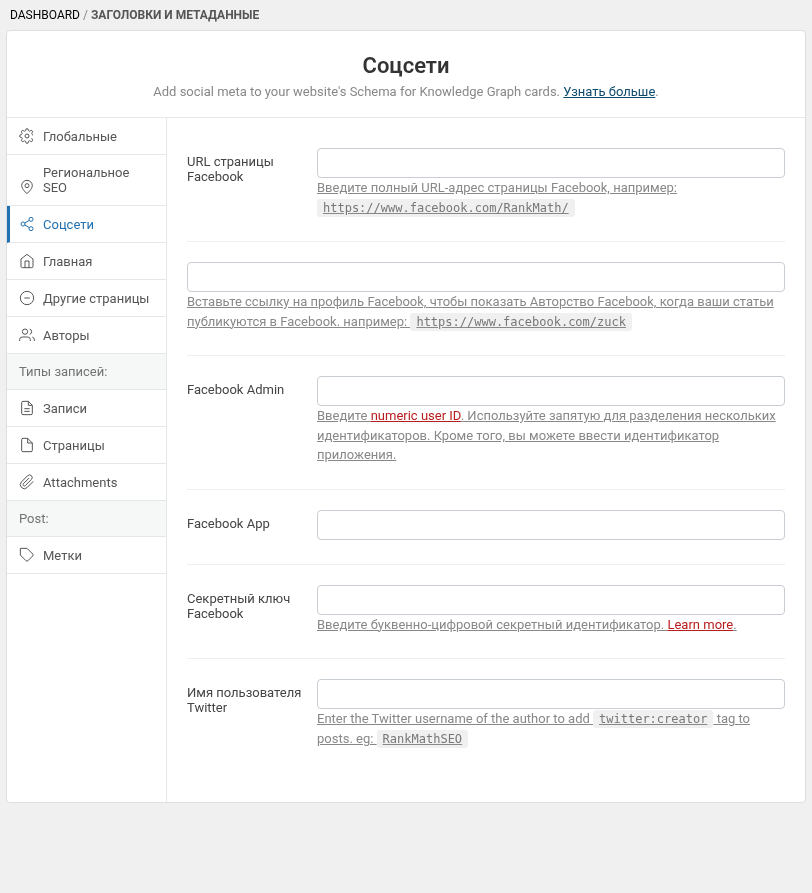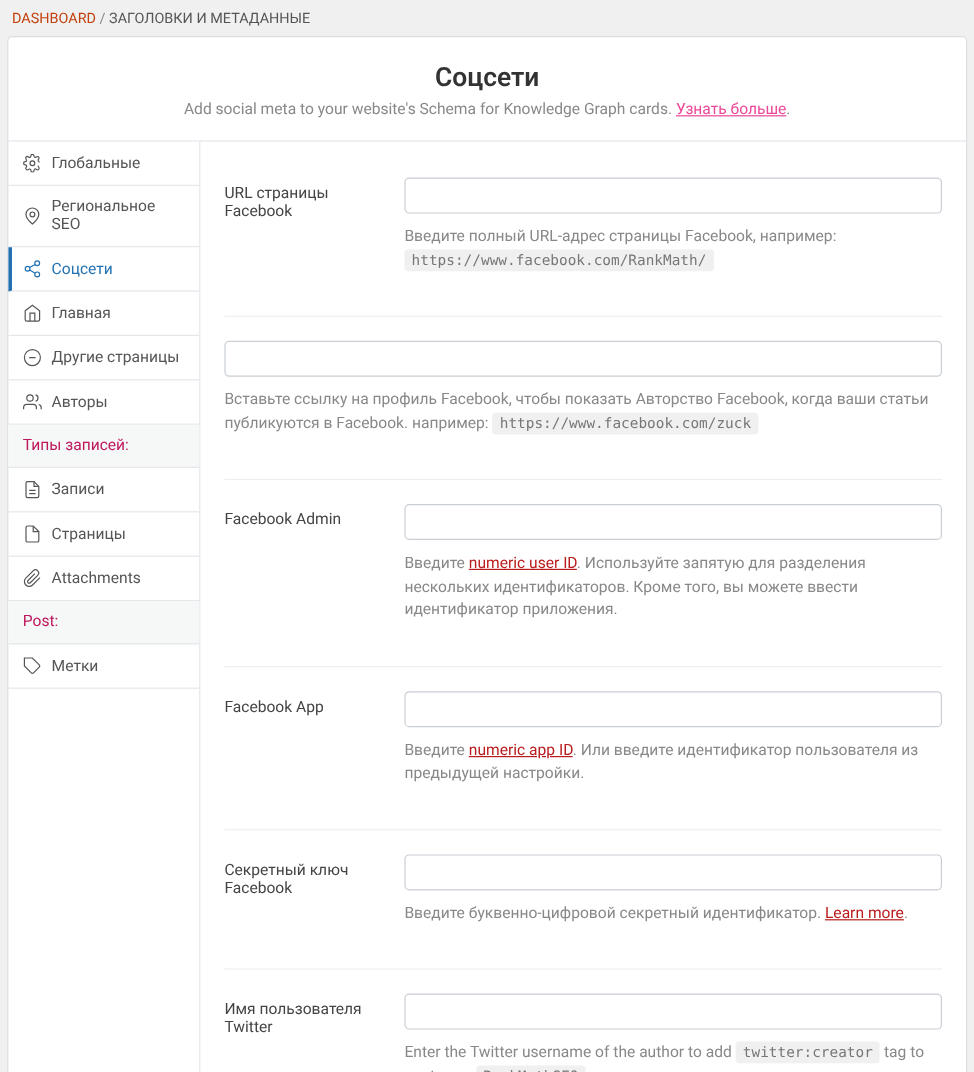"DASHBOARD" .breadcrumb a { color: #c2410c -> #000000 }
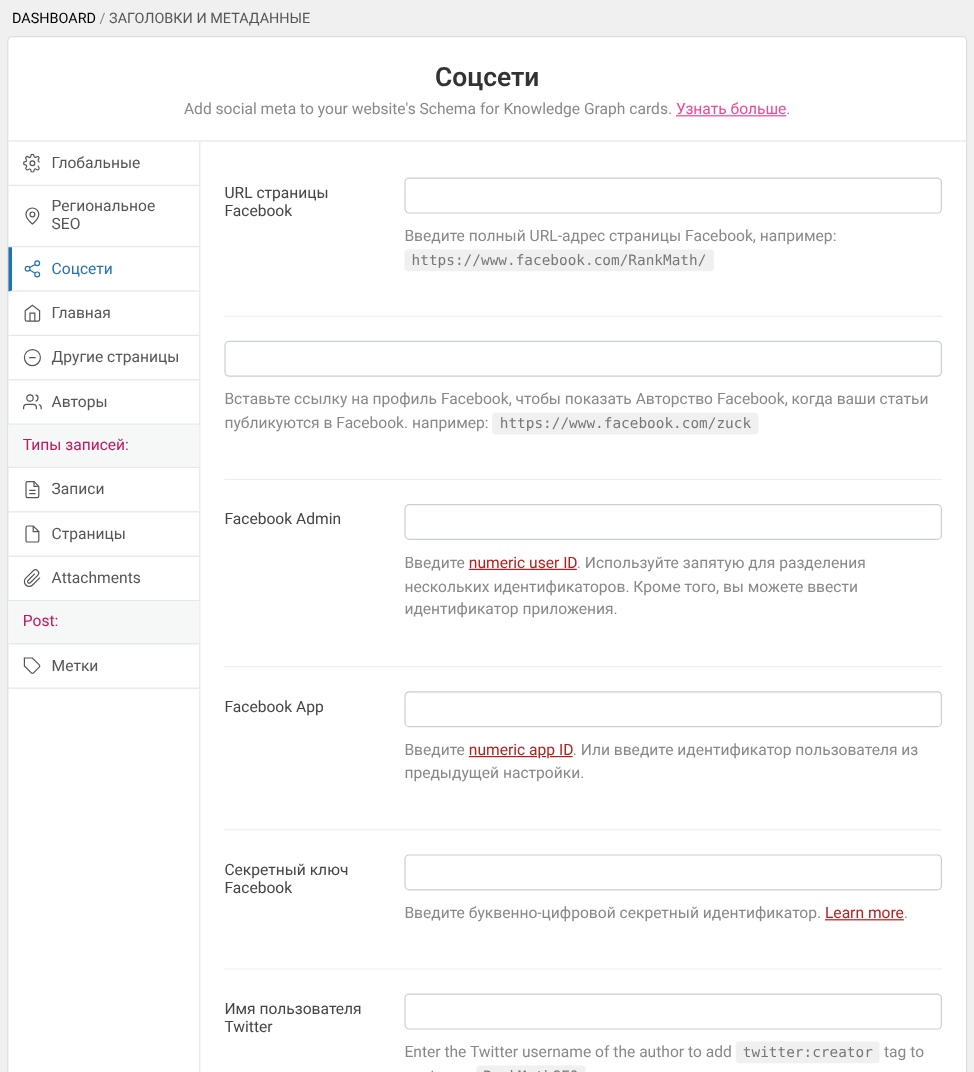"ЗАГОЛОВКИ И МЕТАДАННЫЕ" .breadcrumb .current { font-weight: 400 -> 700 }
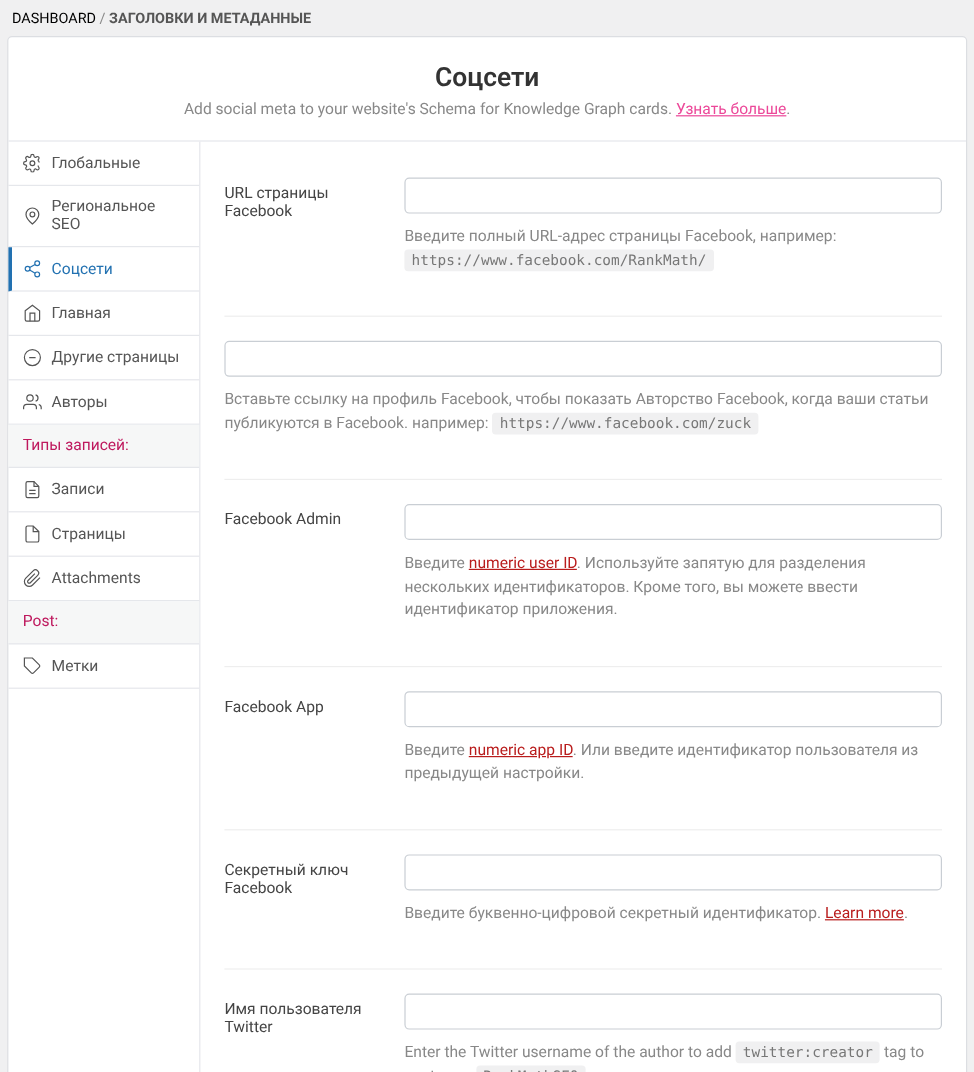"Узнать больше" .header a { color: #ec4899 -> #0c4a6e }
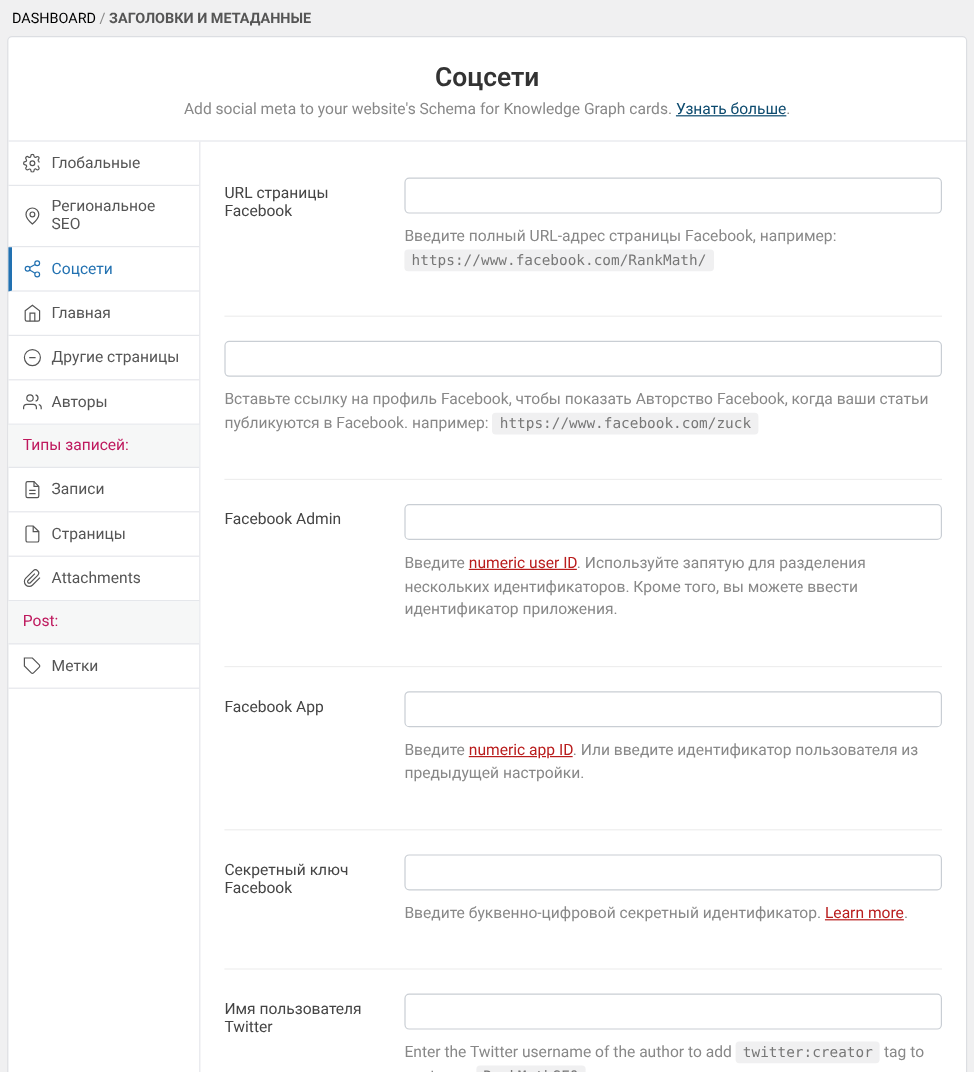"Глобальные" .sidebar .item { align-items: center -> flex-end }
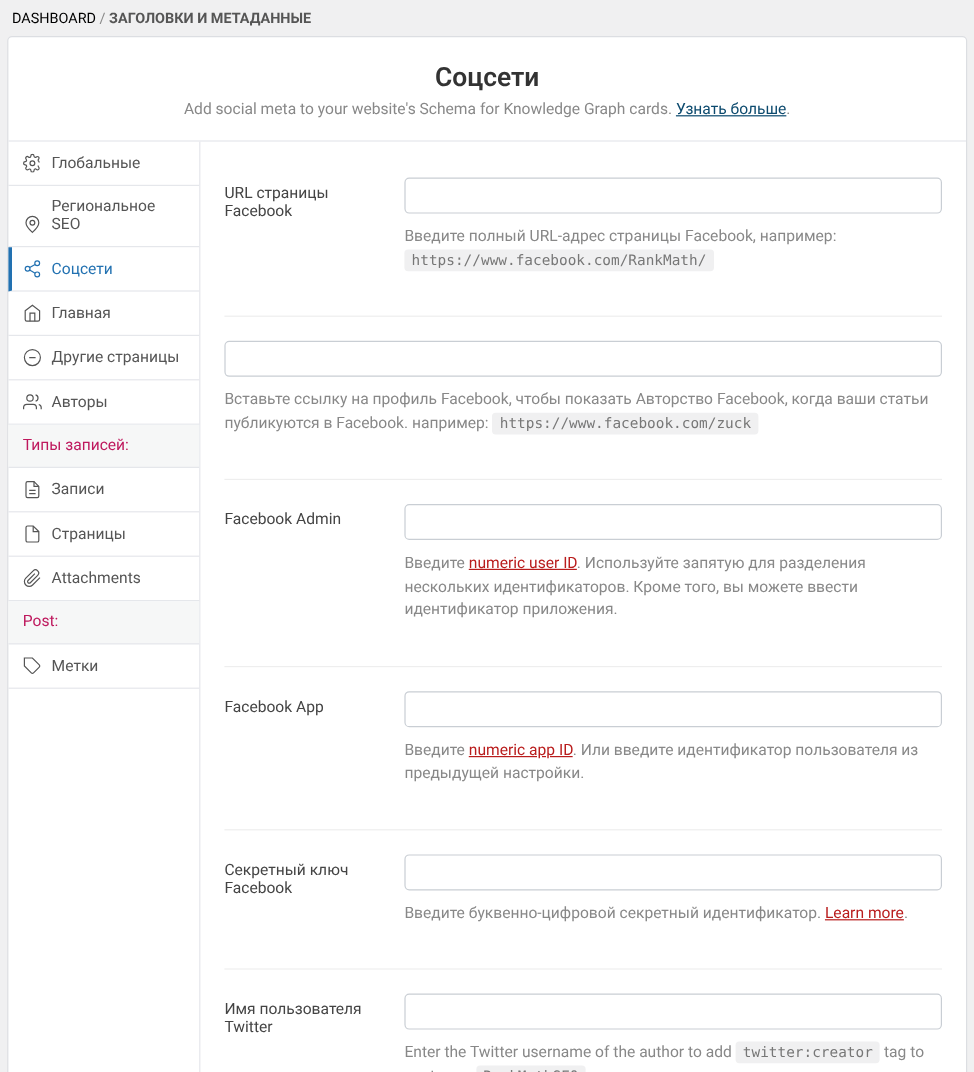"URL страницы Facebook" .field-row { gap: 20px -> none; padding-bottom: 36px -> 24px }
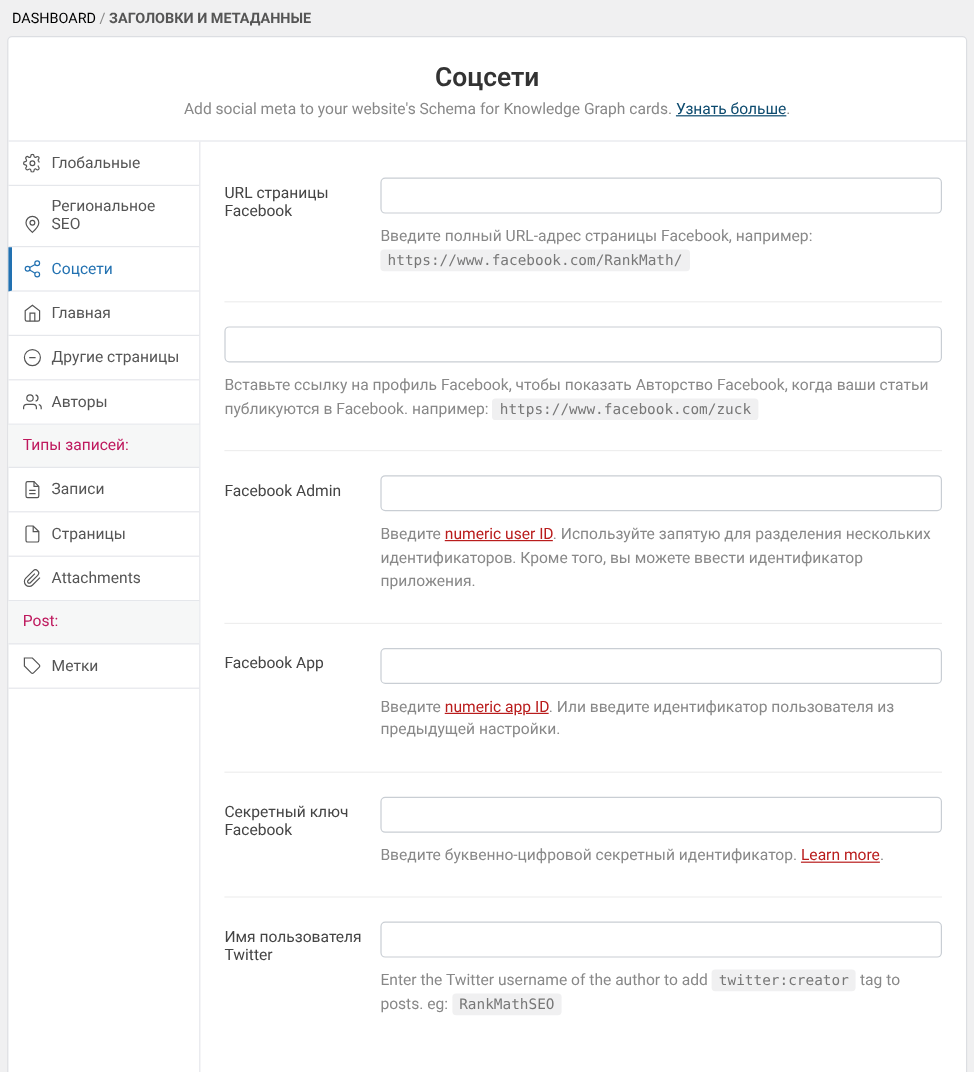"Введите полный URL-адрес страницы" .desc { margin-top: 10px -> 0; text-decoration: none -> underline }
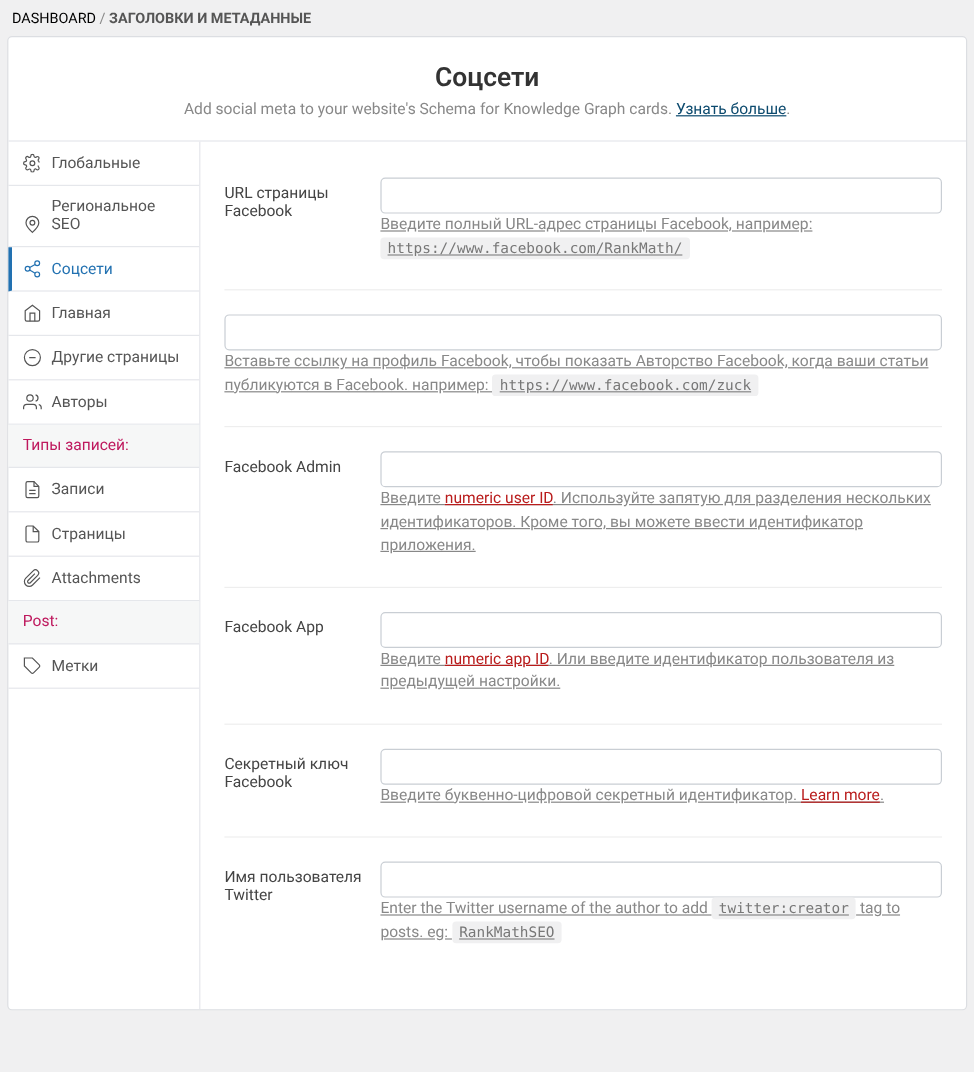"Типы записей:" .sidebar .section { color: #be185d -> #737373 }
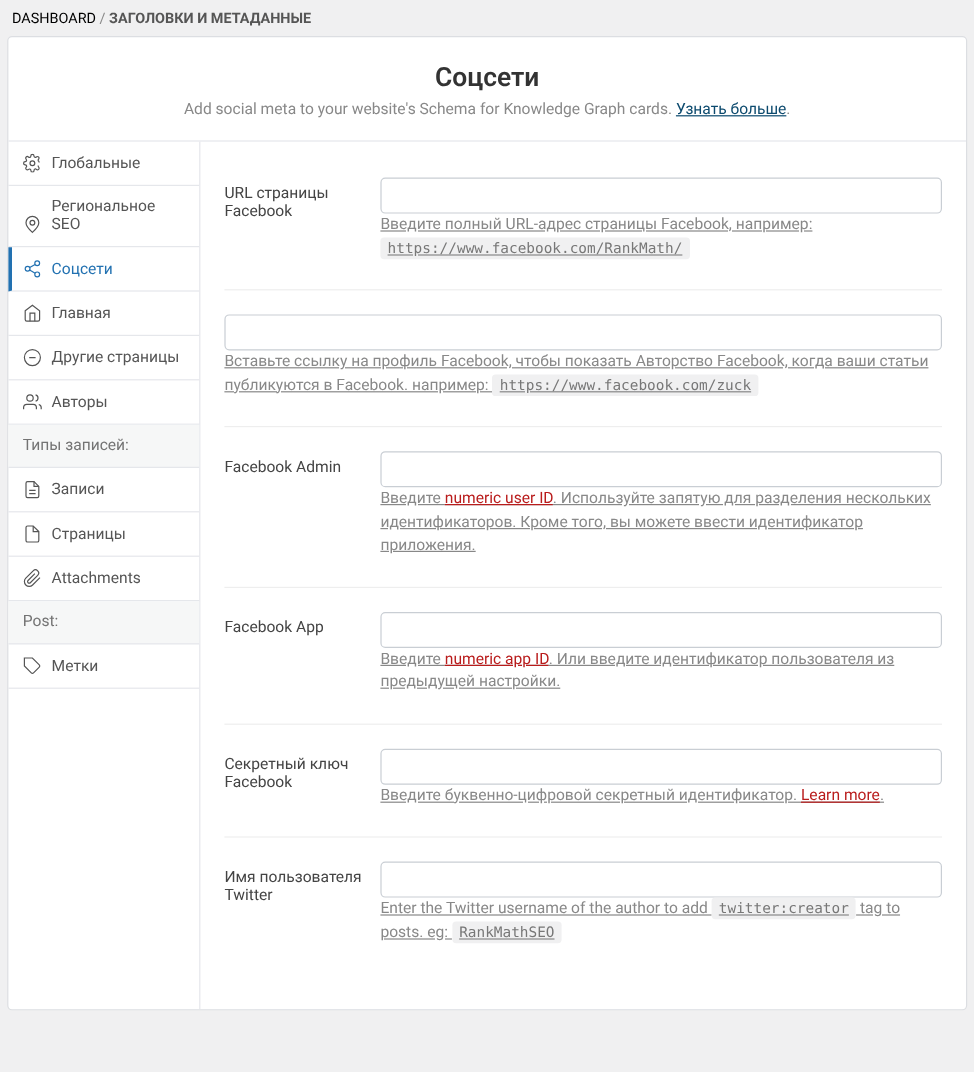"Введите numeric app ID. Или" div.desc { html: <div> <span>Введите </span><a>numeric app ID</a><span>. Или введите идентификатор пользователя из предыдущей настройки.</span> </div> -> none }
